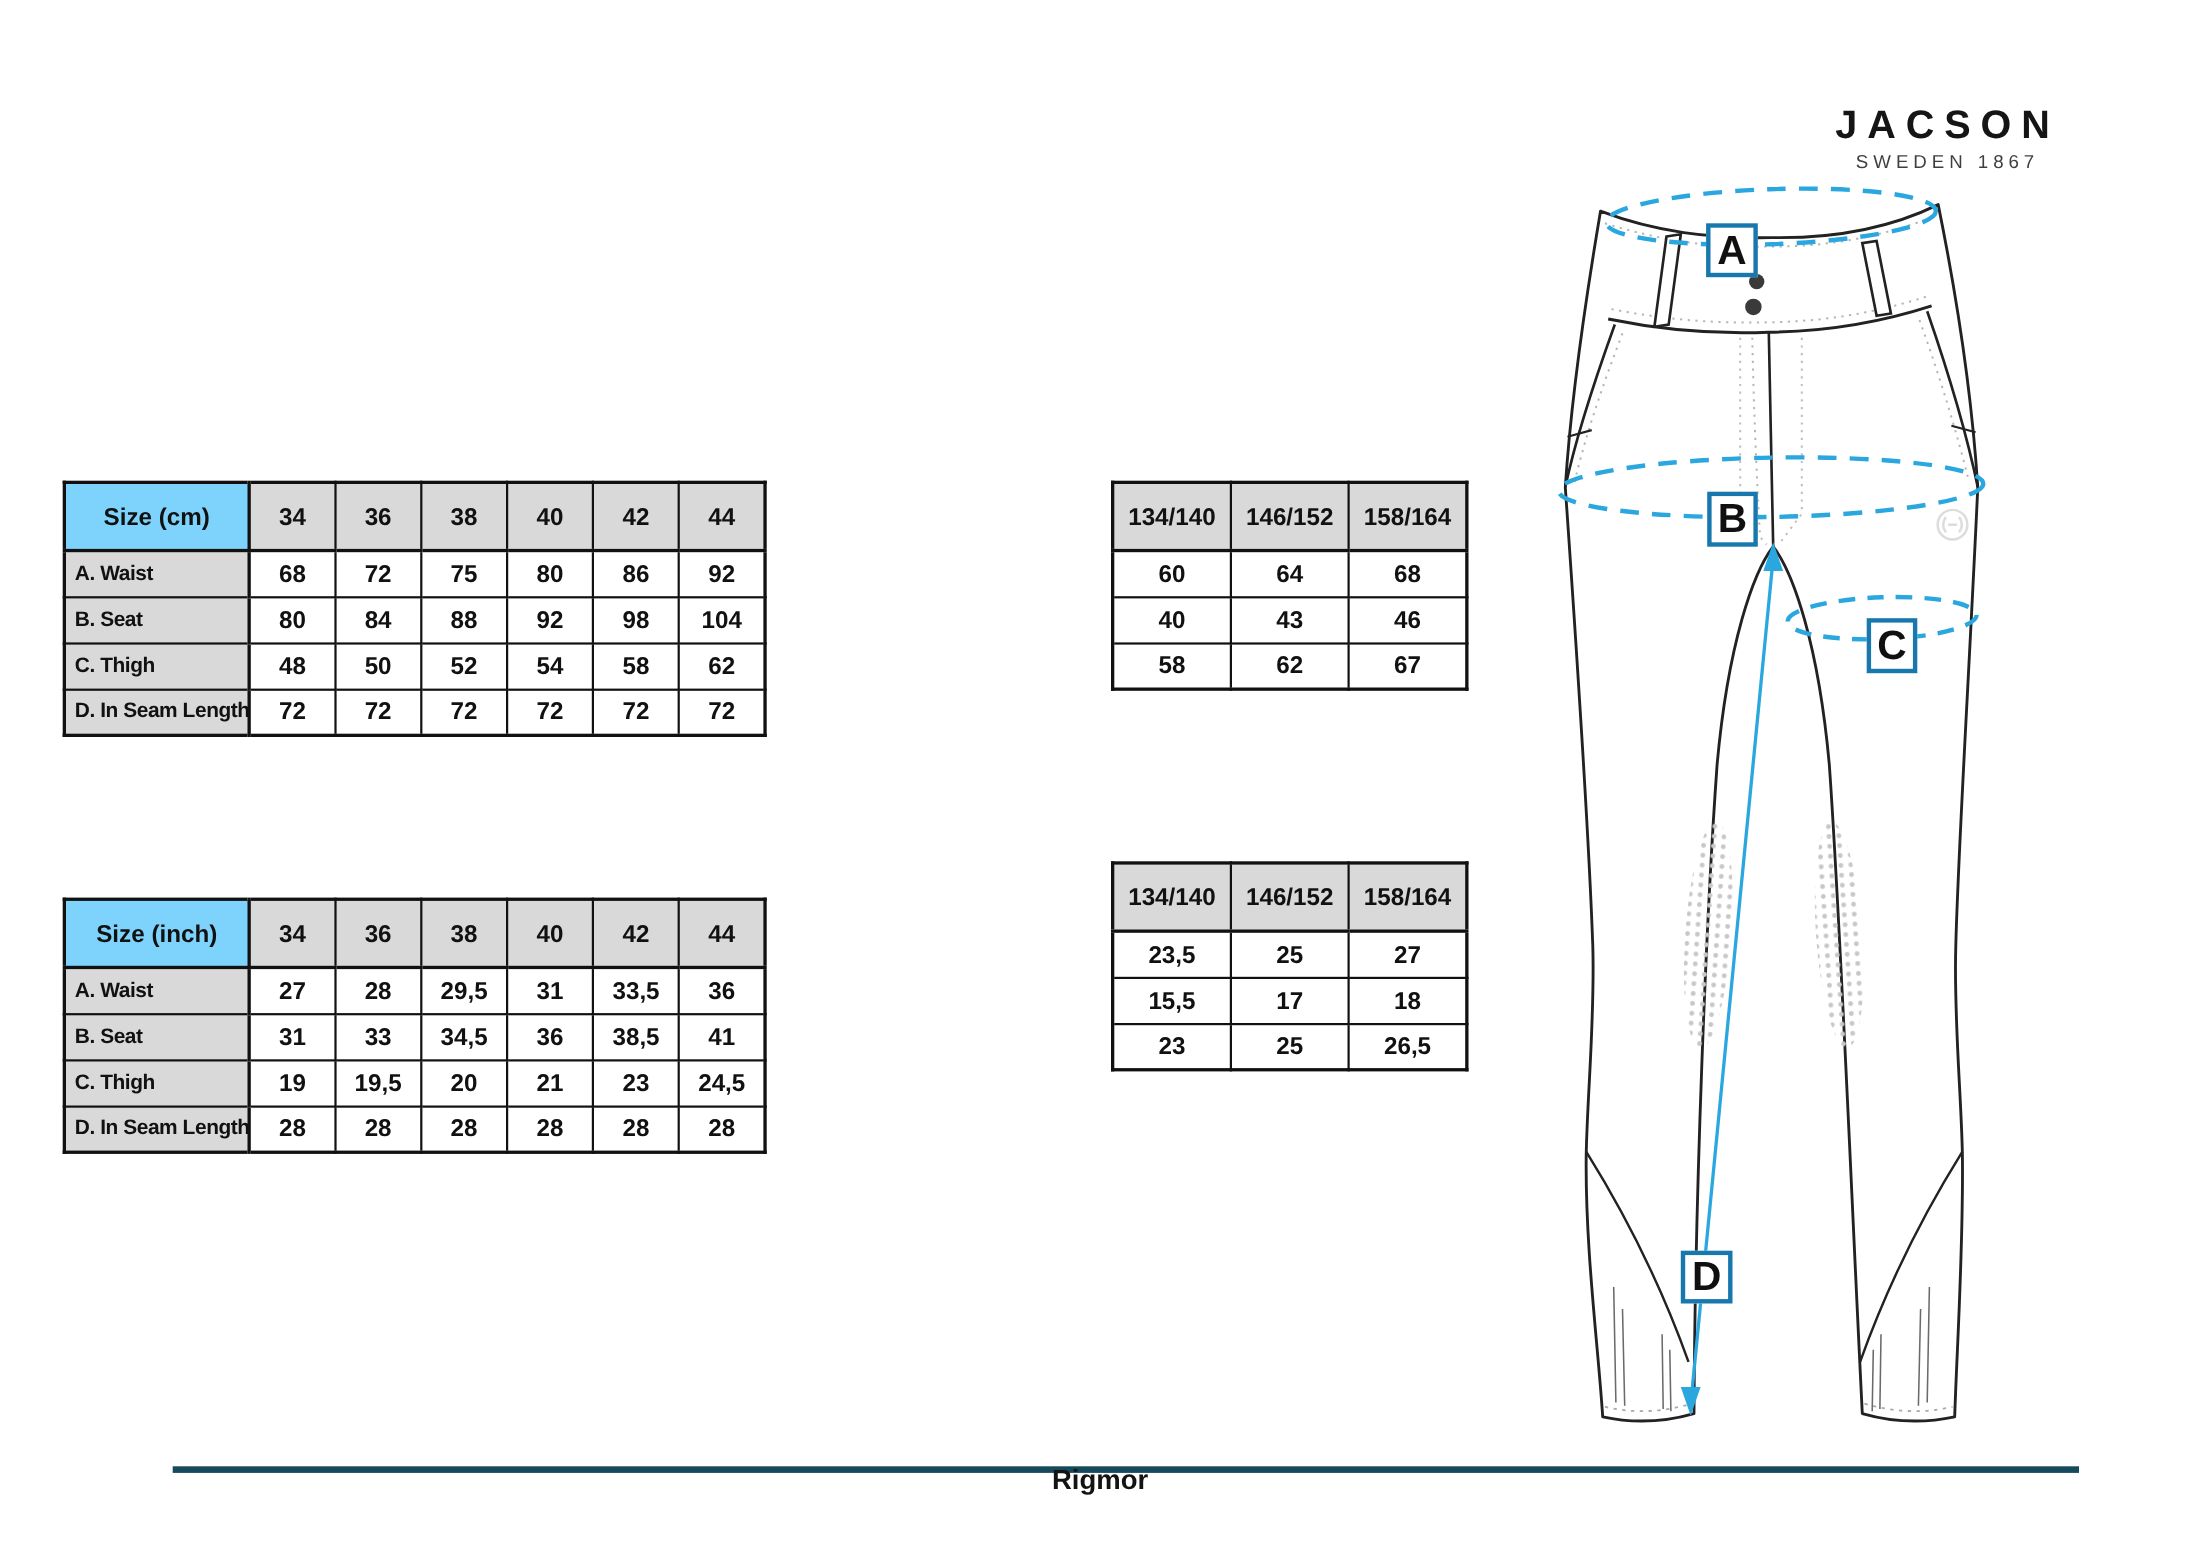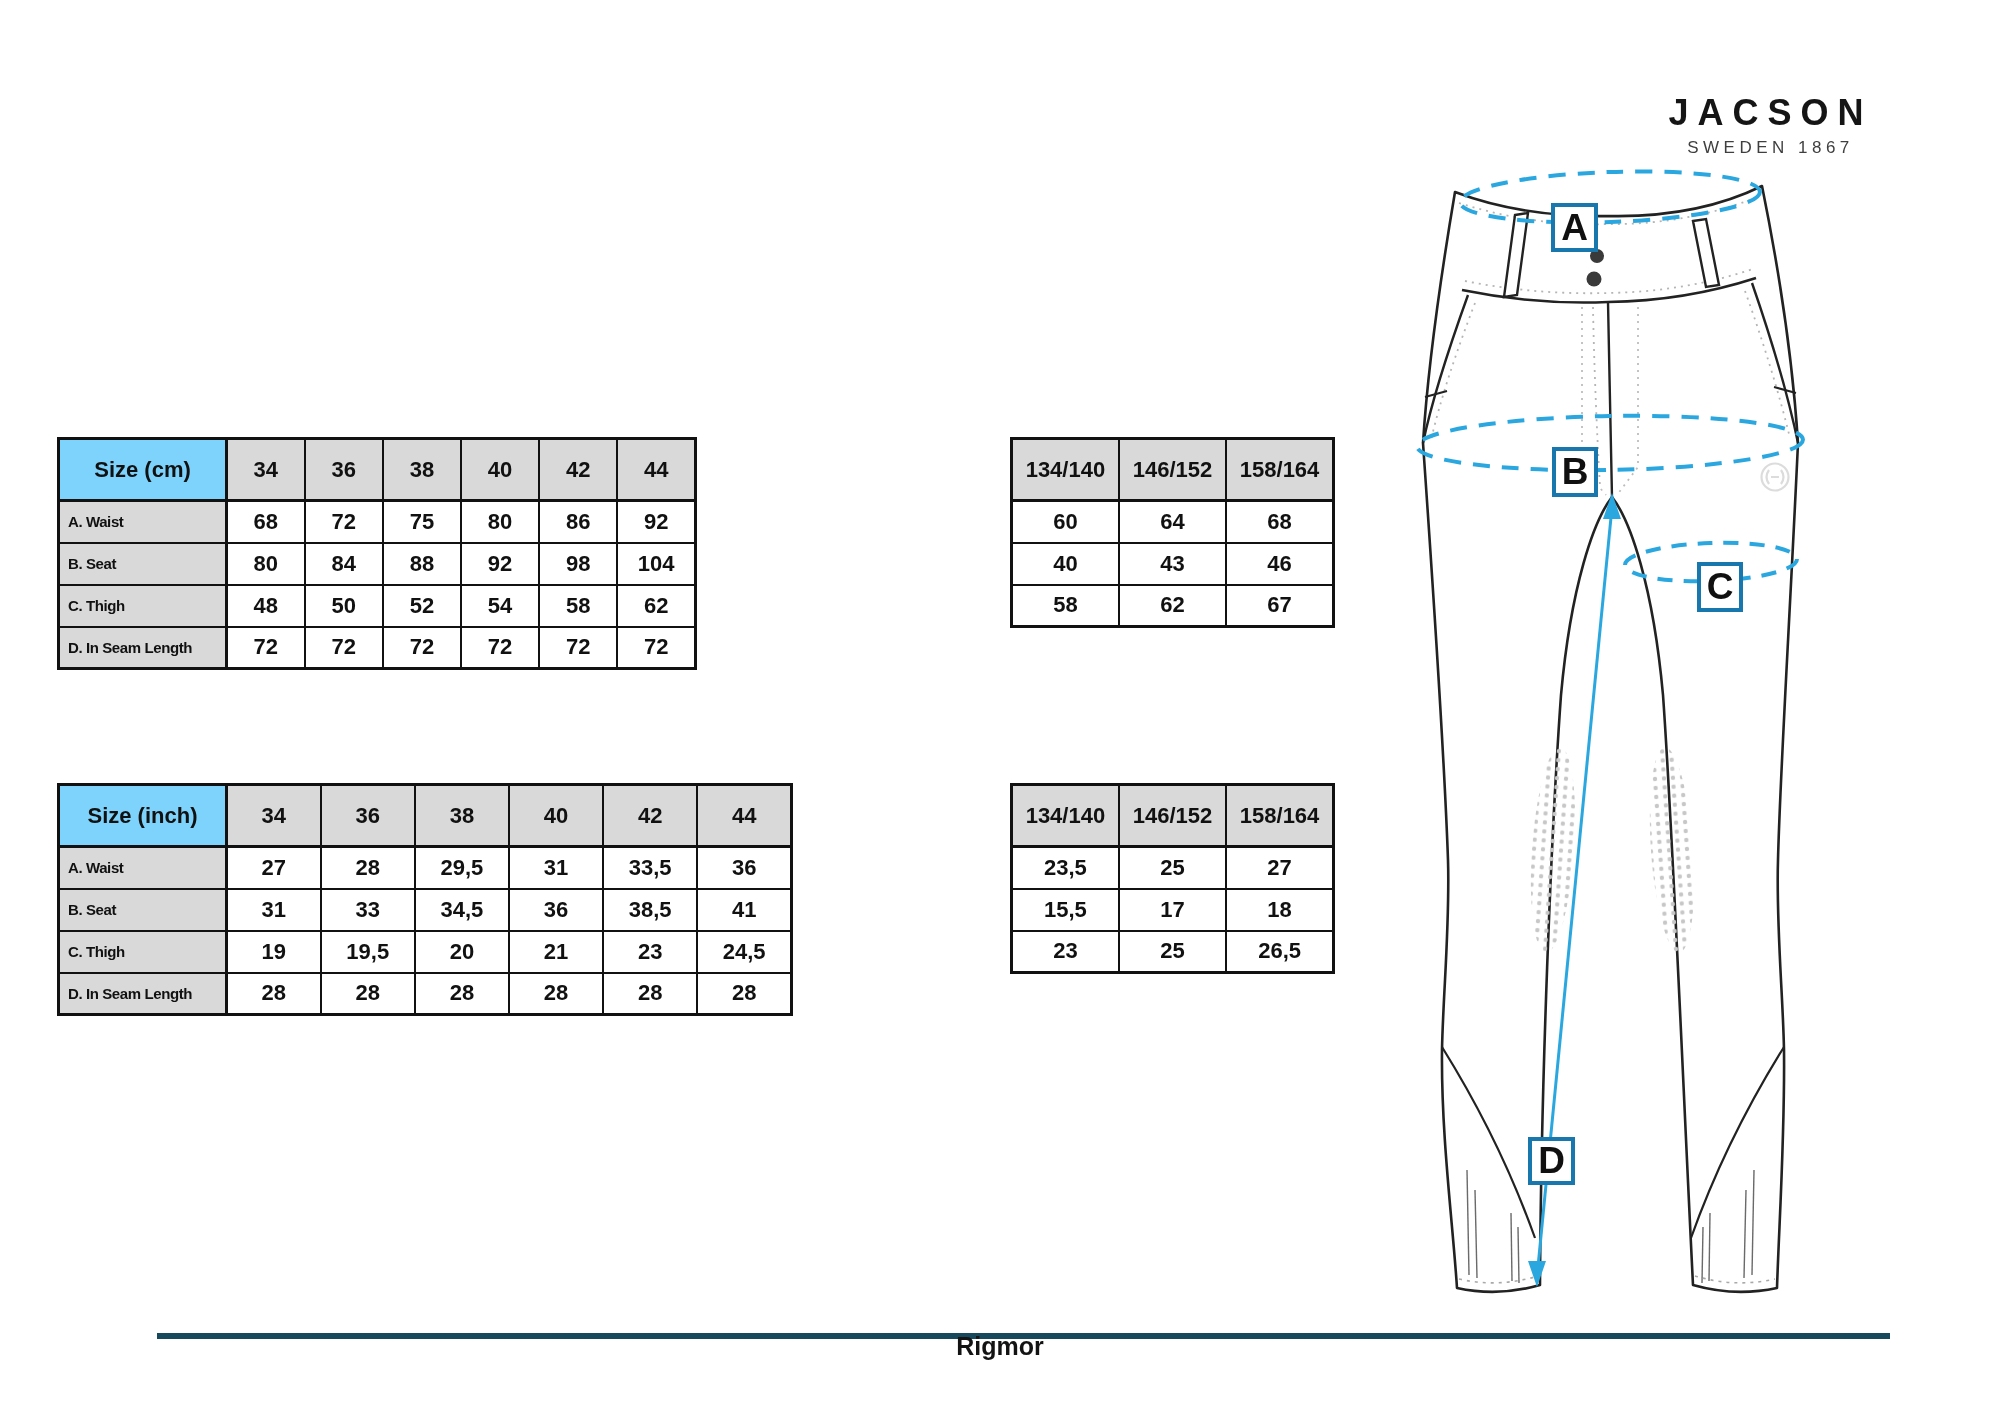"A. Waist" table.size-table td.rowlabel { font-size: 15px -> 19px }
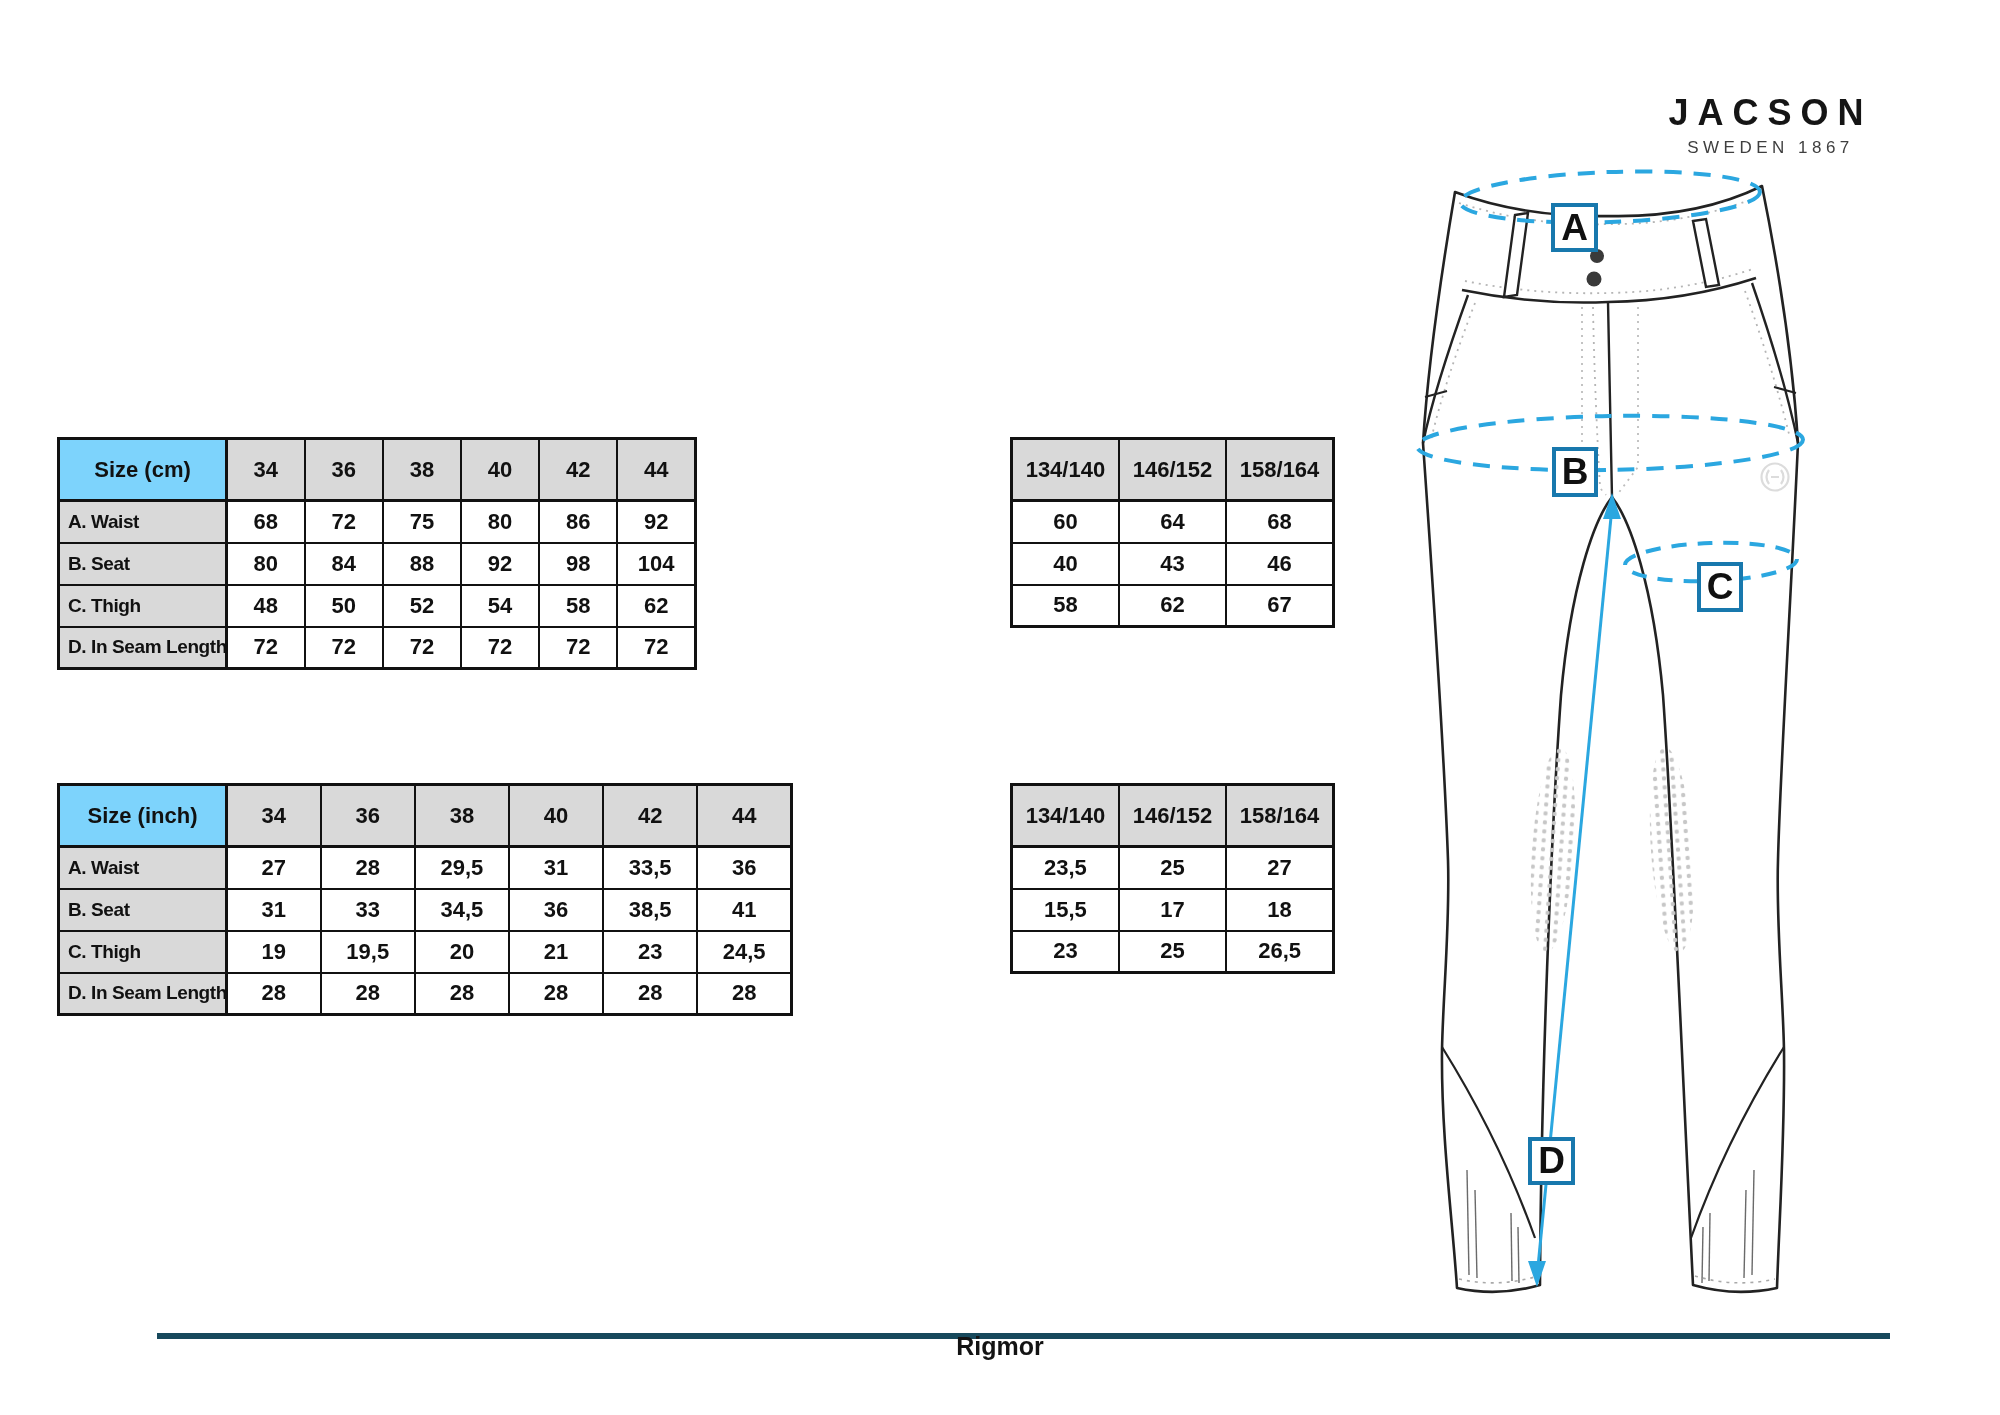"Size (inch)" #table-adult-inch { top: 783px -> 816px; width: 736px -> 640px }
